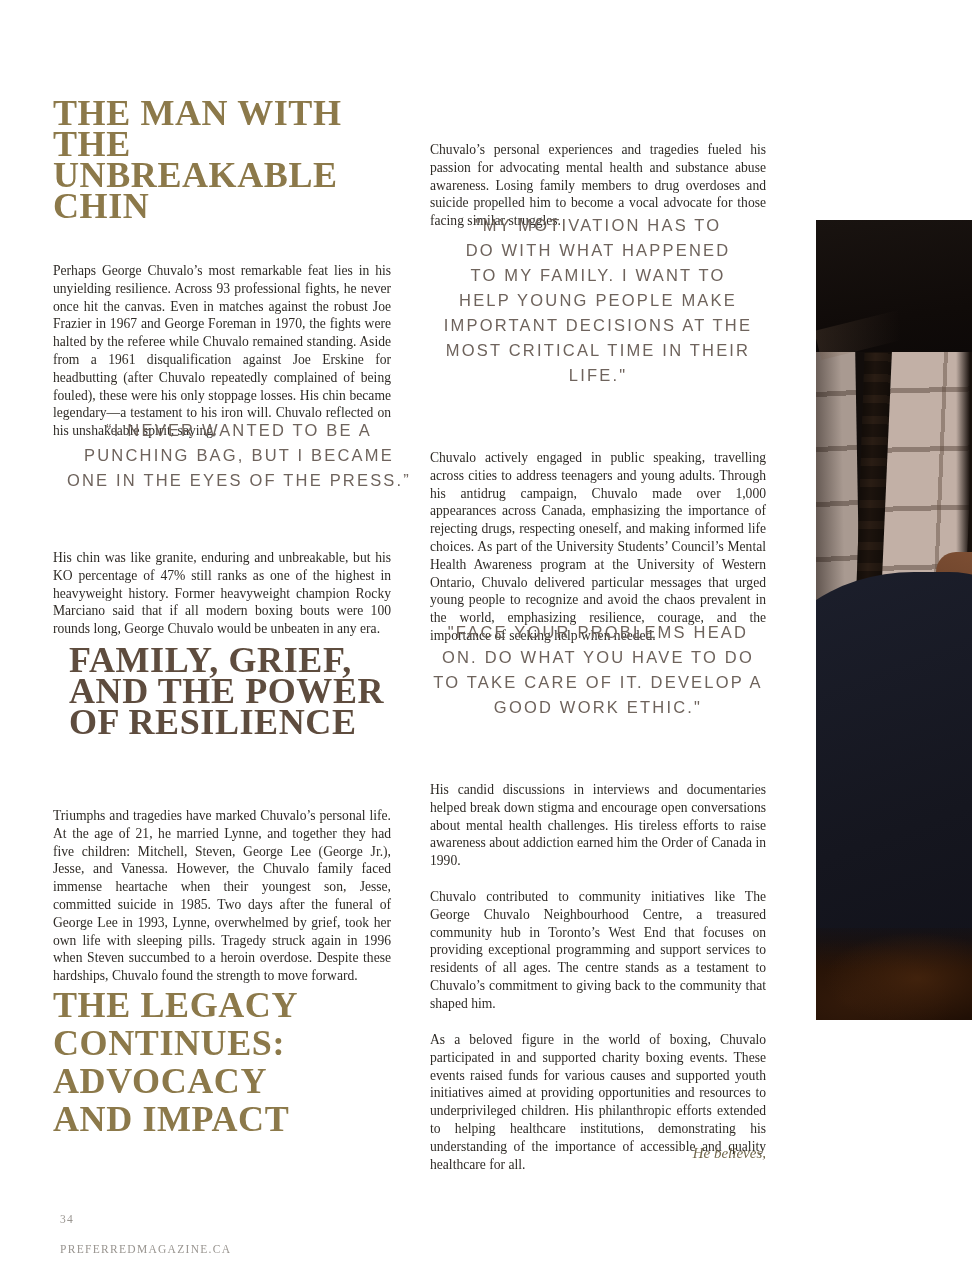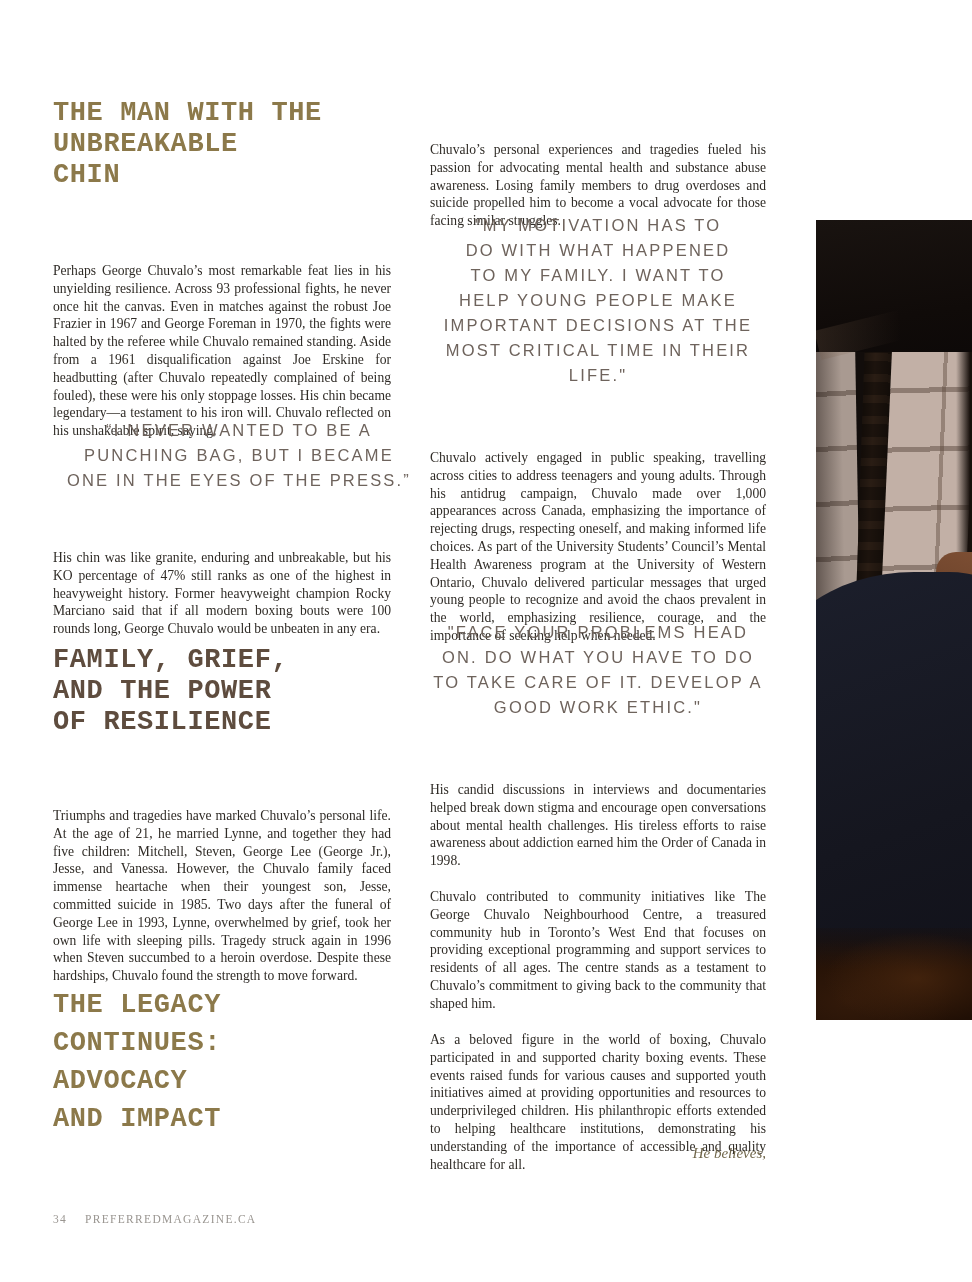"THE MAN WITH THE" .heading { font-family: Liberation Mono, monospace -> Liberation Serif, serif; font-size: 27px -> 36px }
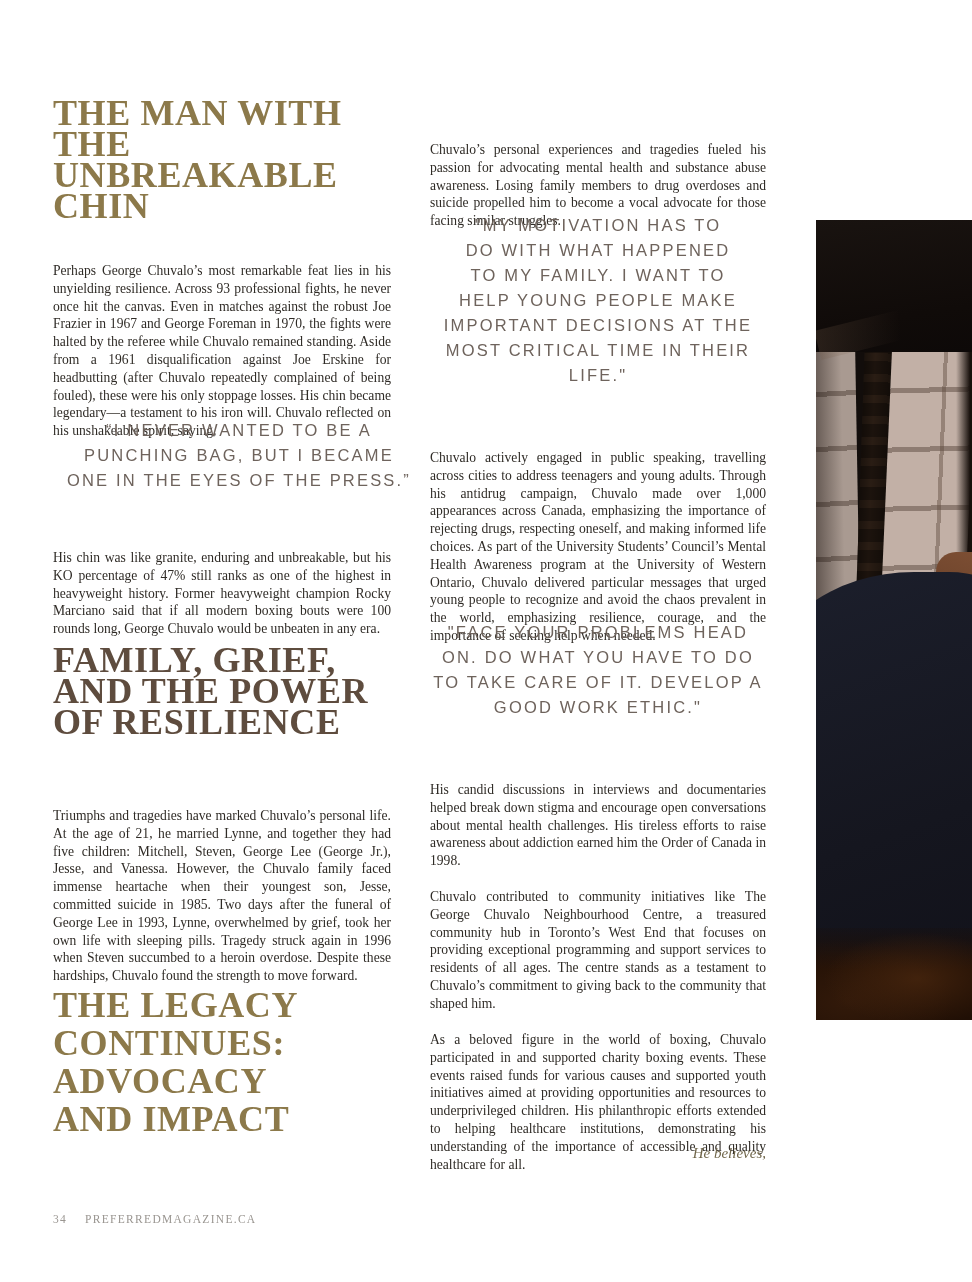"FAMILY, GRIEF," div.abs { left: 53px -> 69px }
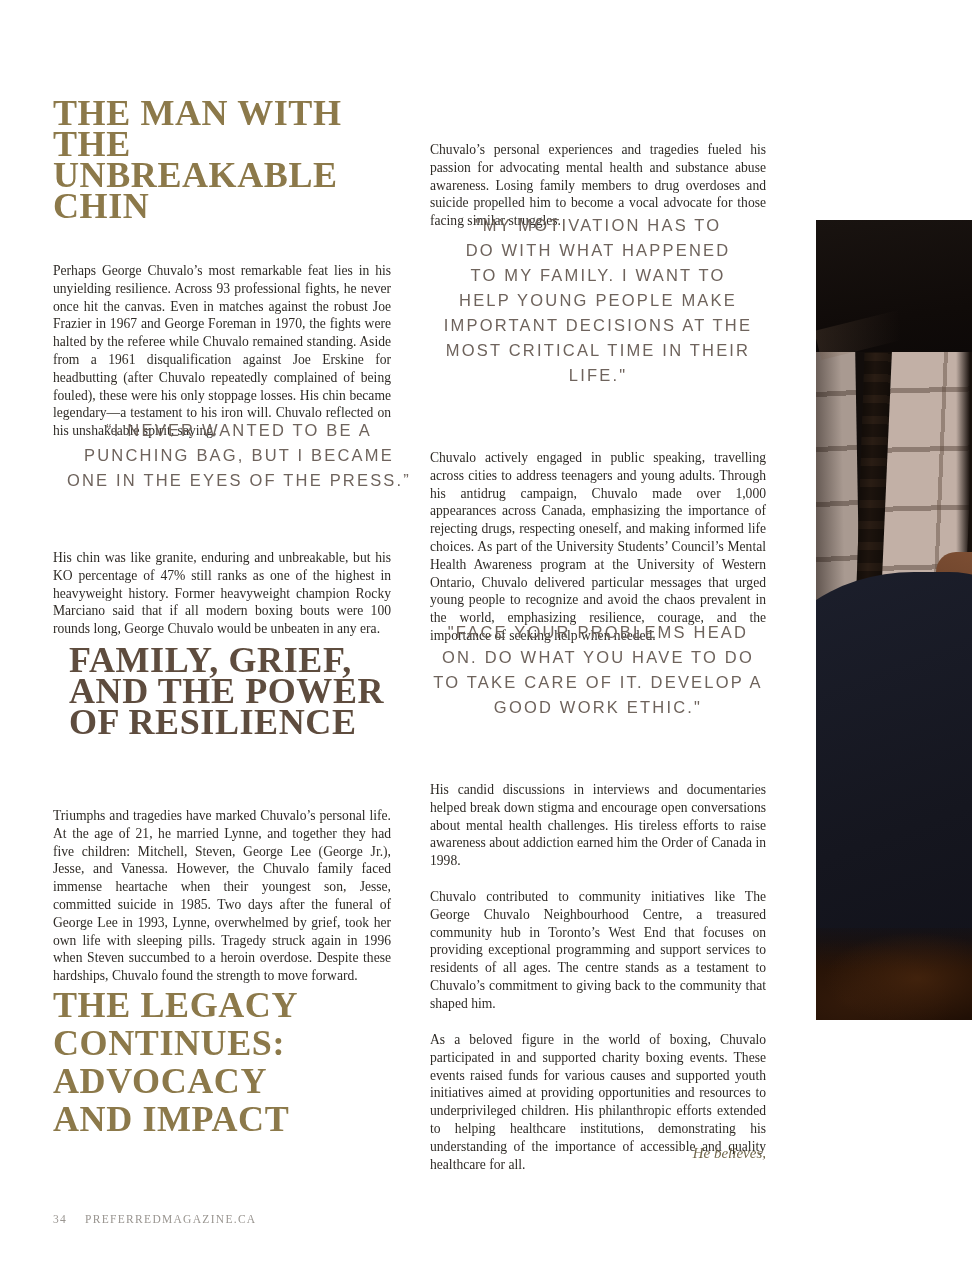"His candid discussions in interviews" div.abs { text: 1998 -> 1990 }
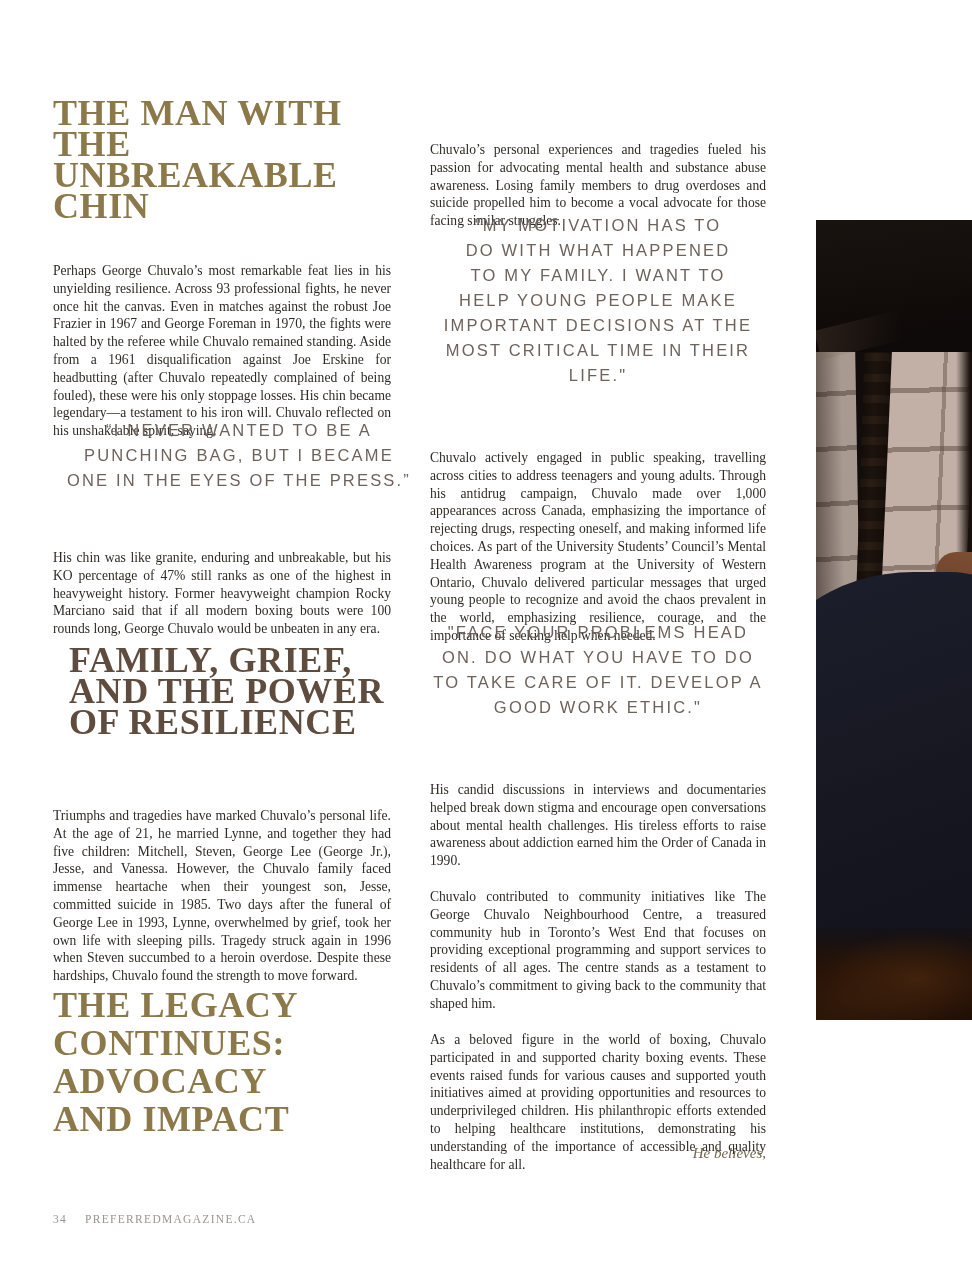"34" div.abs { flex-direction: none -> column; left: 53px -> 60px }
